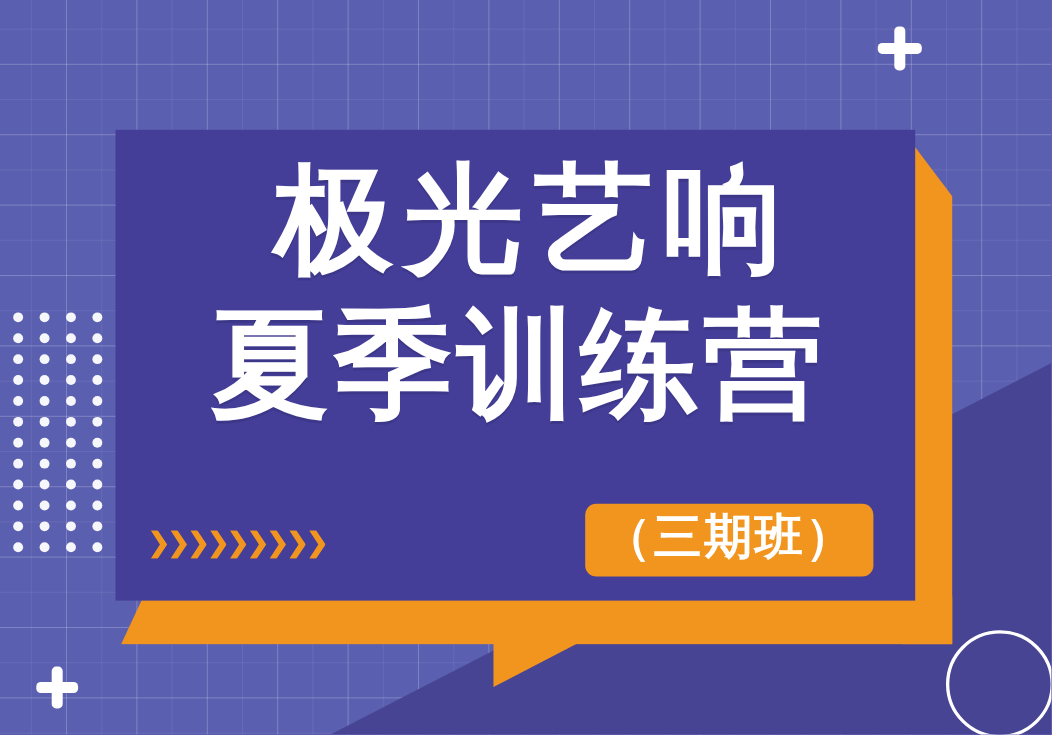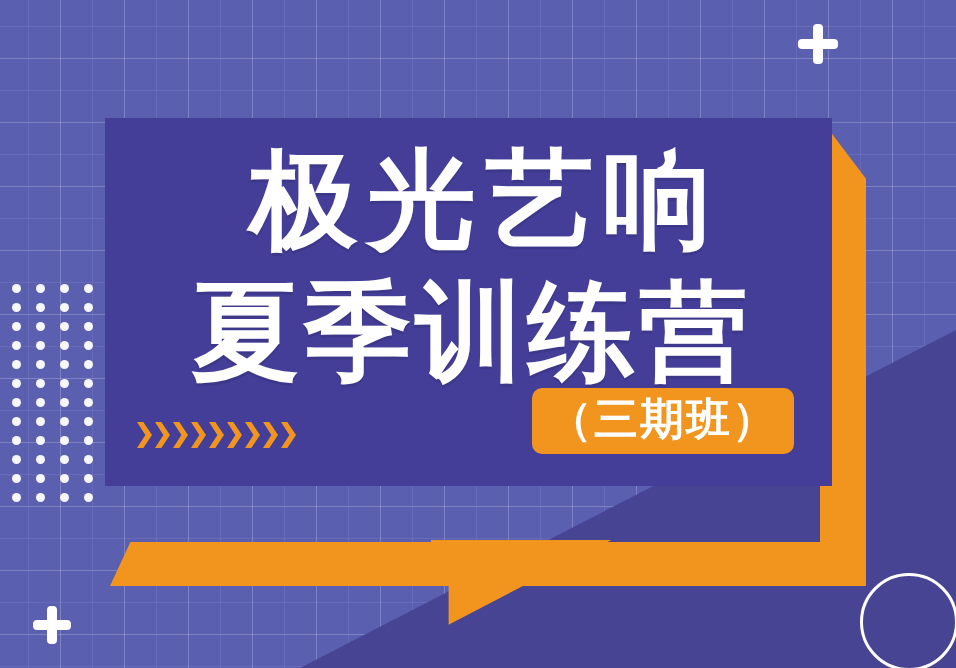"极光艺响" .panel { height: 368px -> 428px }
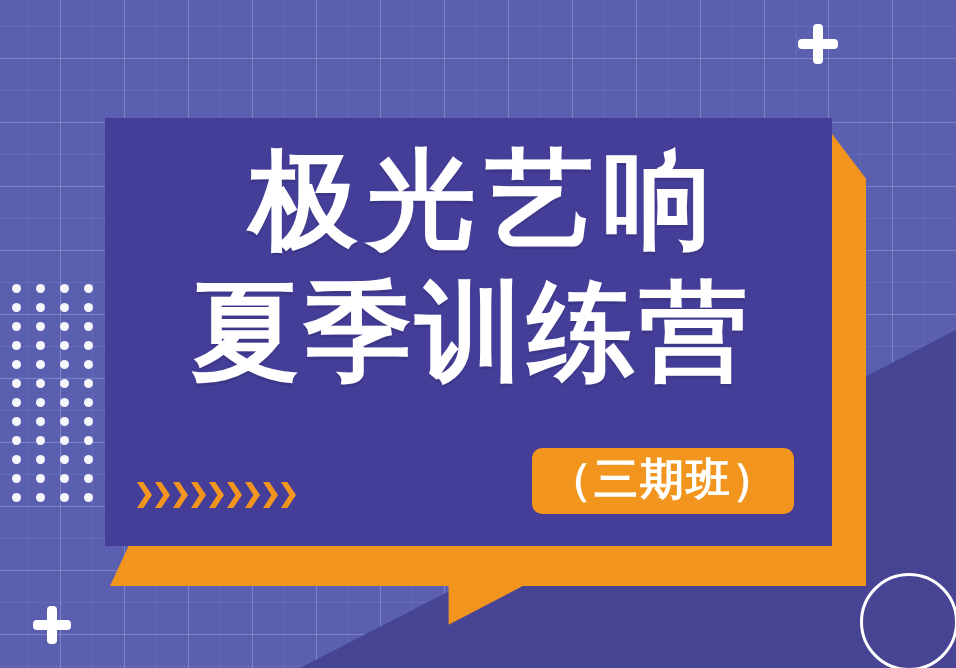"（三期班）" .badge { bottom: 32px -> 22px }
